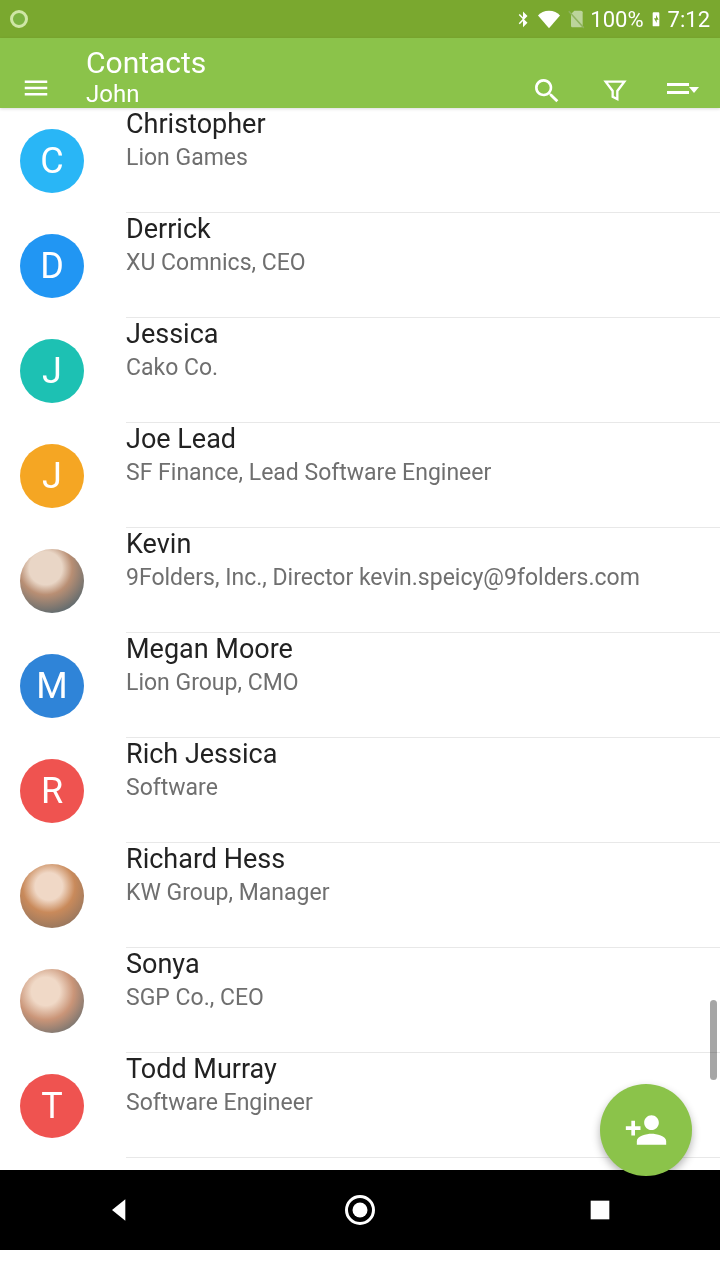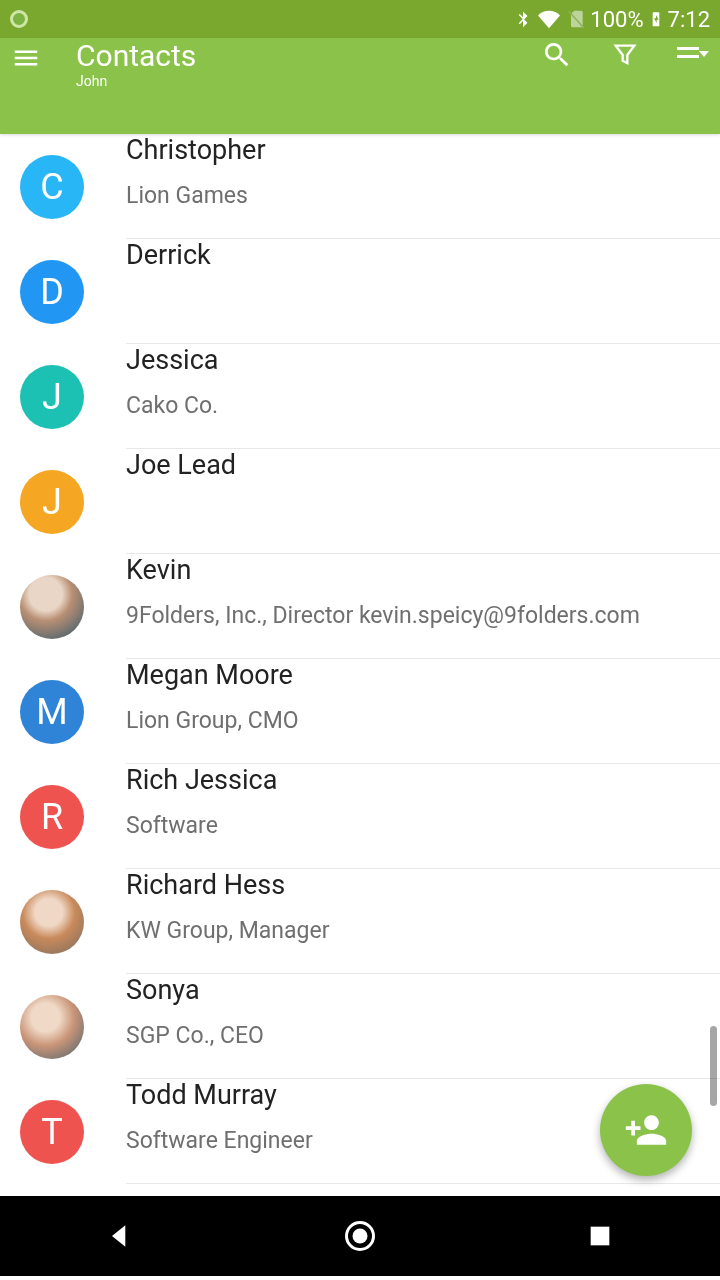"Contacts" .appbar { align-items: flex-start -> flex-end; height: 96px -> 70px; padding: 0 6px -> 0 16px }
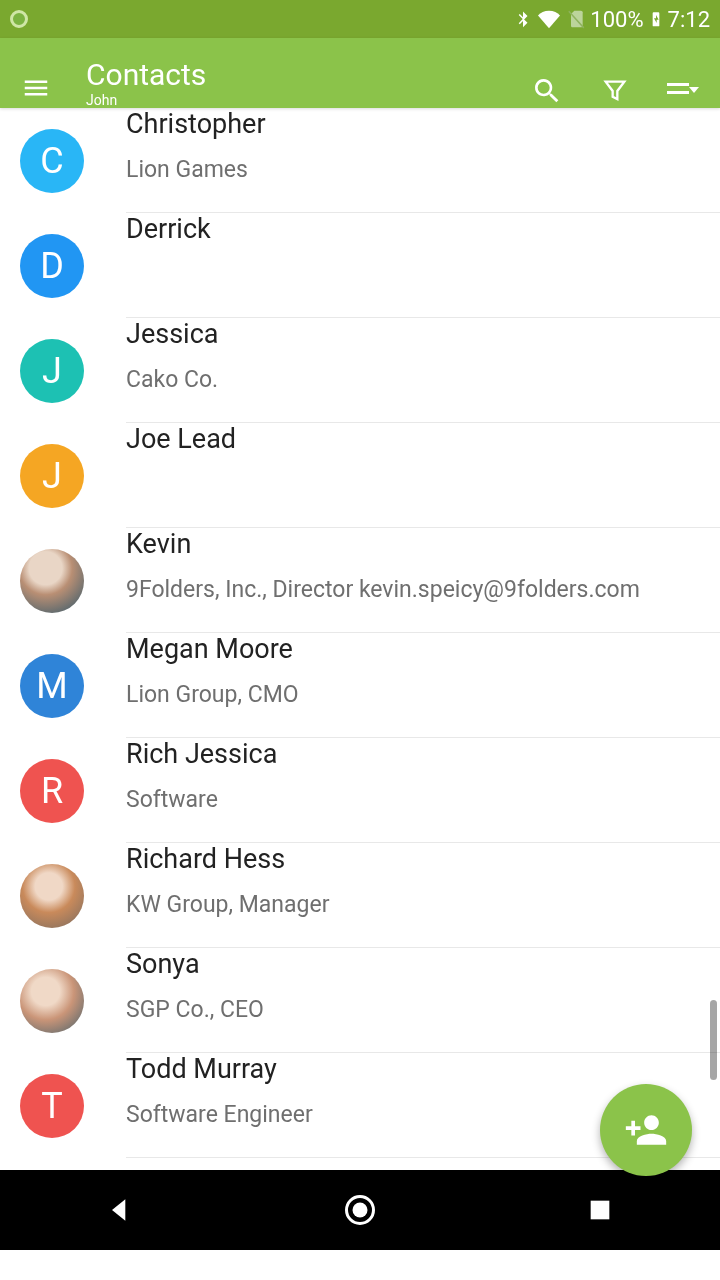"John" .title-block .subtitle { font-size: 14px -> 24px }
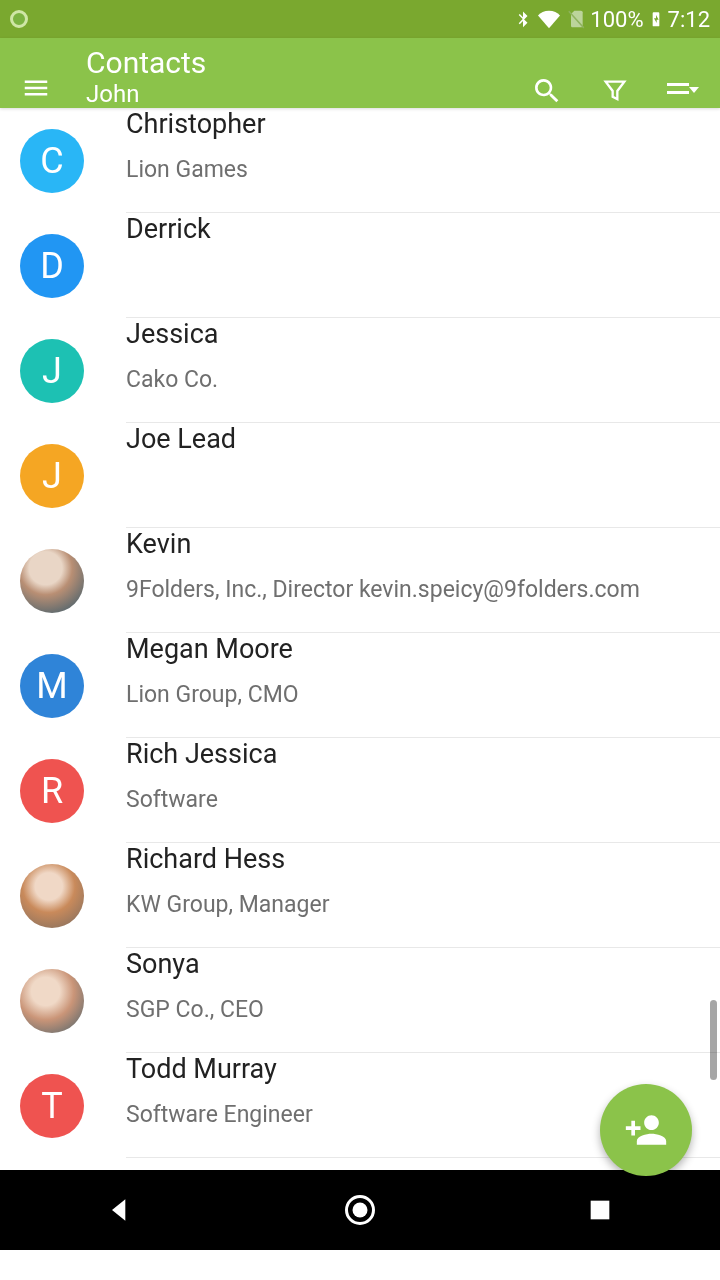"Lion Games" .detail { margin-top: 16px -> 4px }
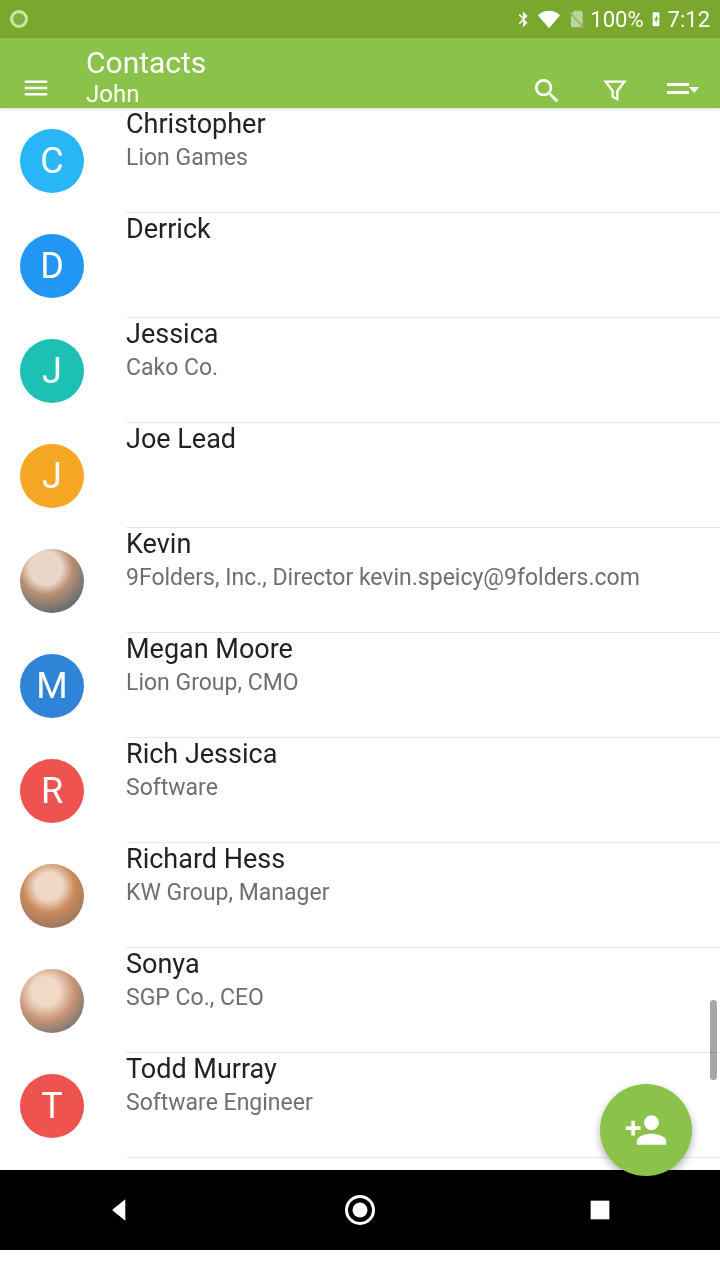"XU Comnics, CEO" div.detail { html: none -> <div>XU Comnics, CEO</div> }
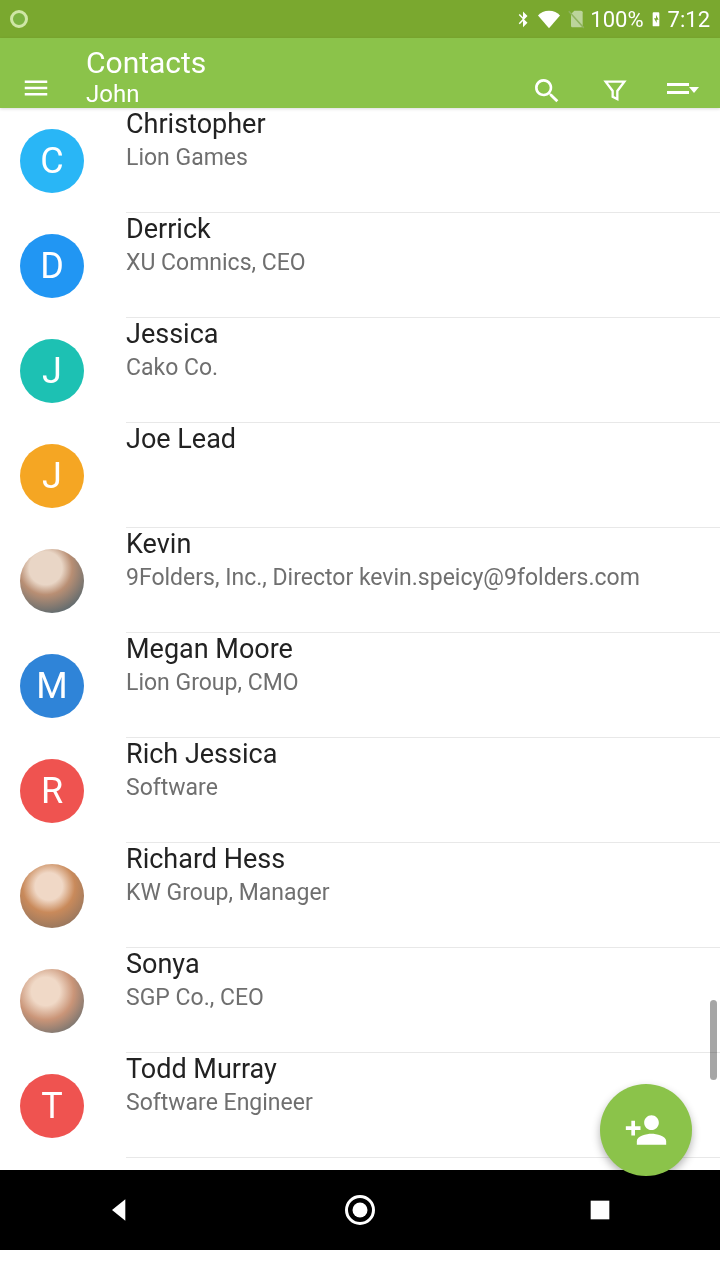"SF Finance, Lead Software Engineer" div.detail { html: none -> <div>SF Finance, Lead Software Engineer</div> }
